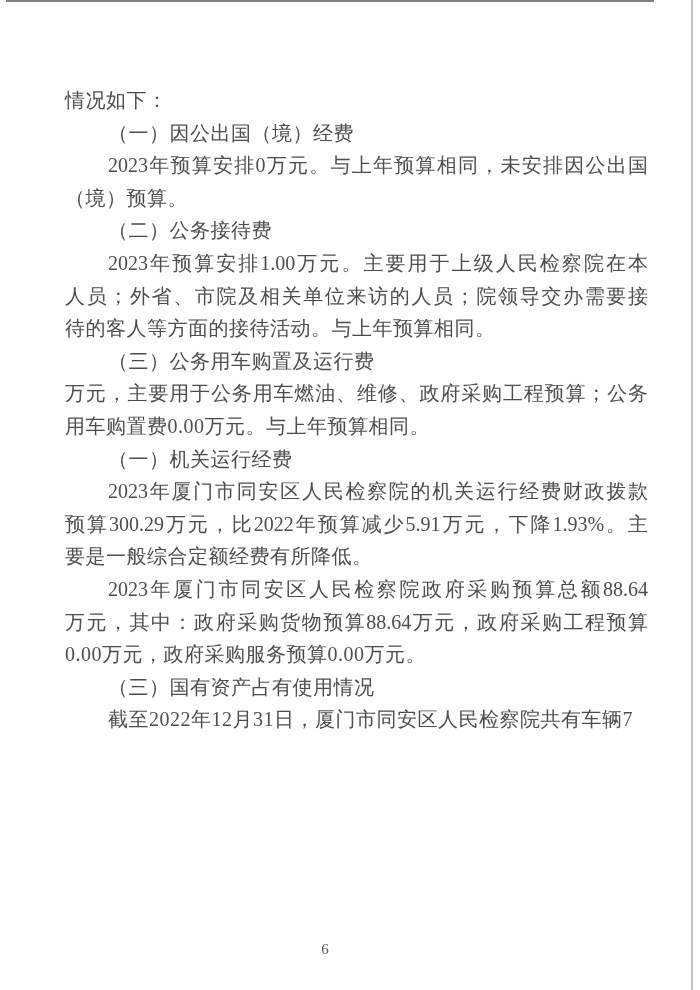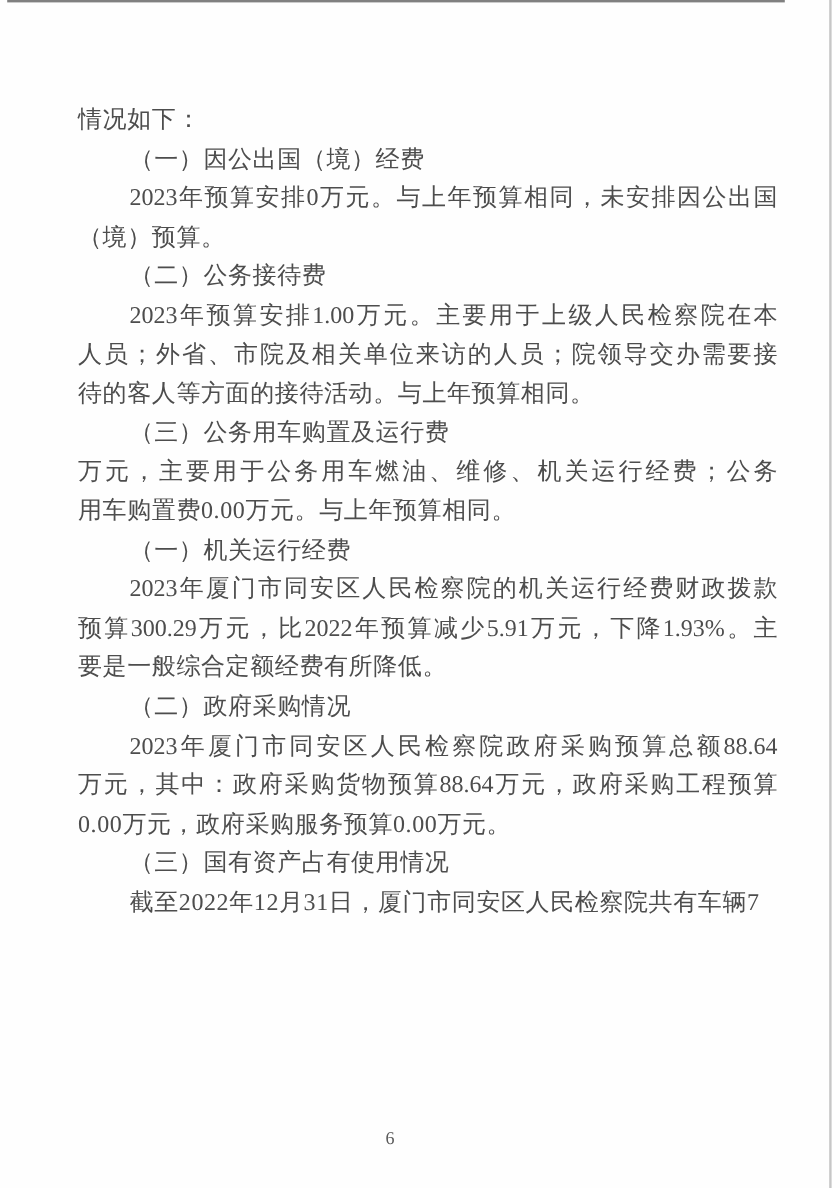"万元，主要用于公务用车燃油、维修、机关运行经费；公务" div.line { text: 机关运行经费 -> 政府采购工程预算 }
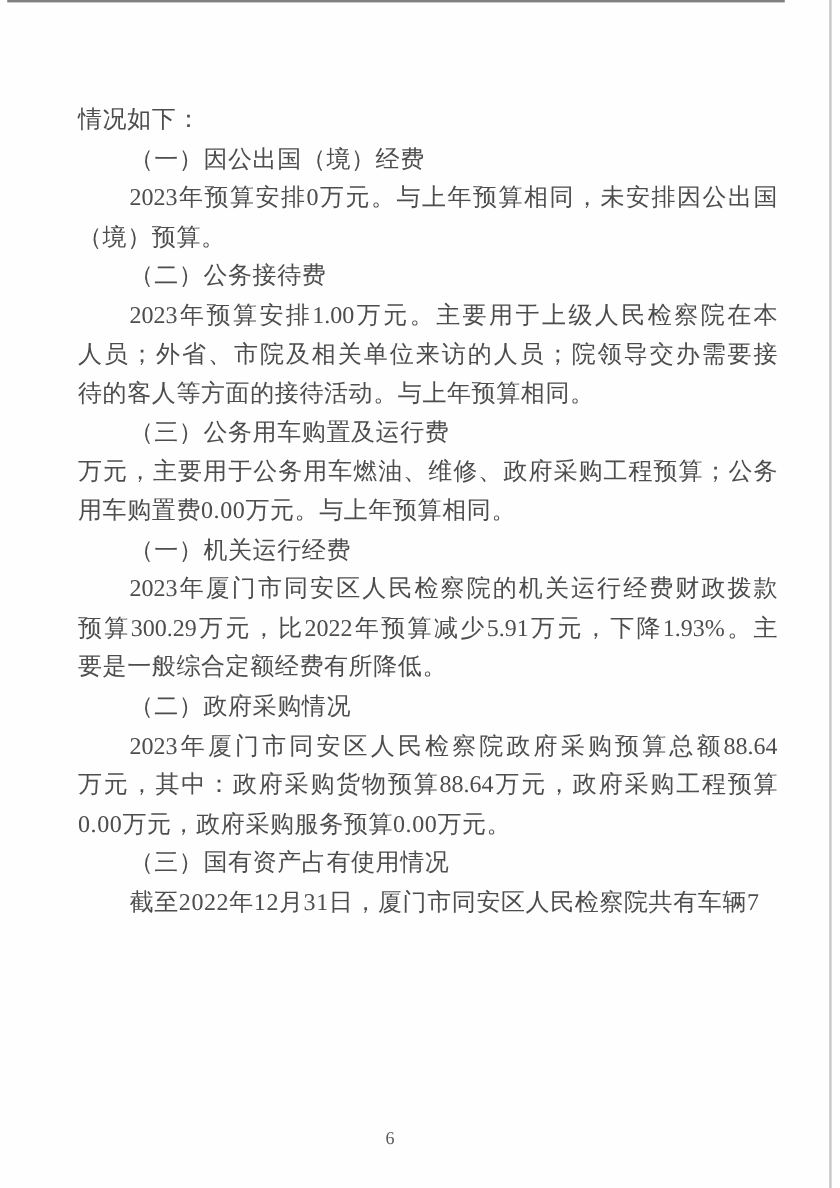"（二）政府采购情况" div.line { html: <div>（二）政府采购情况</div> -> none }
